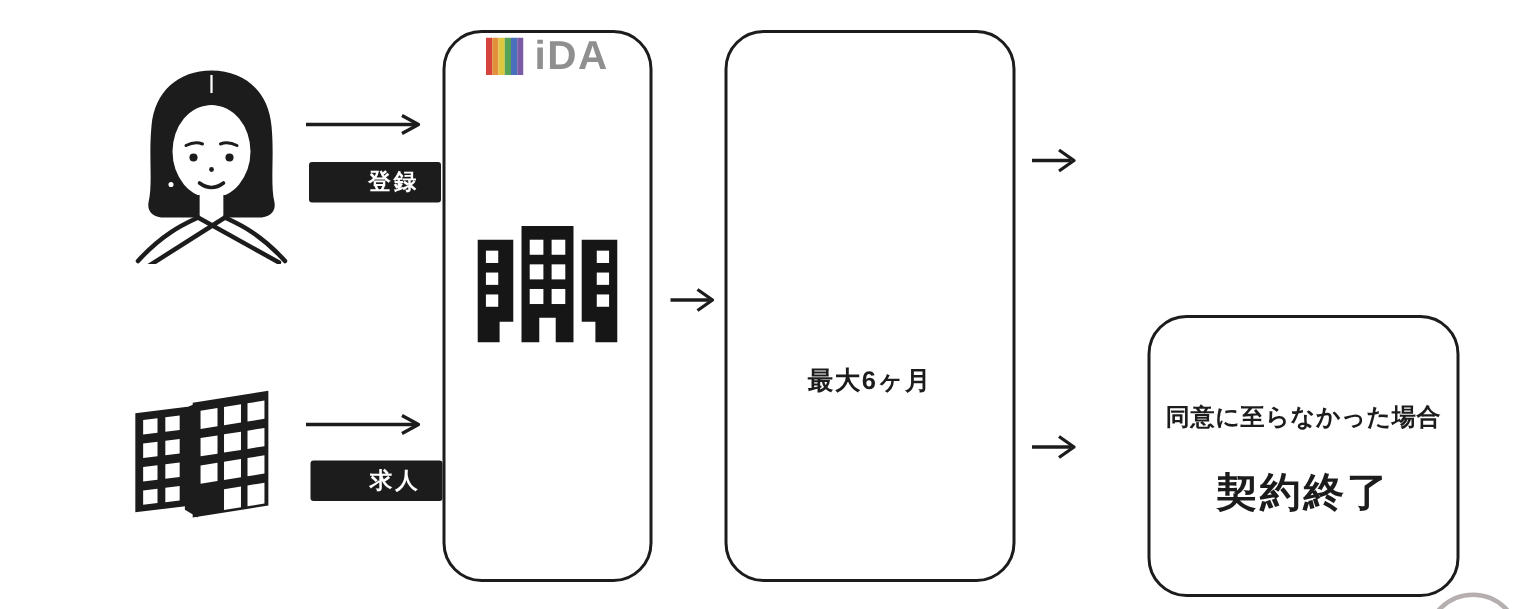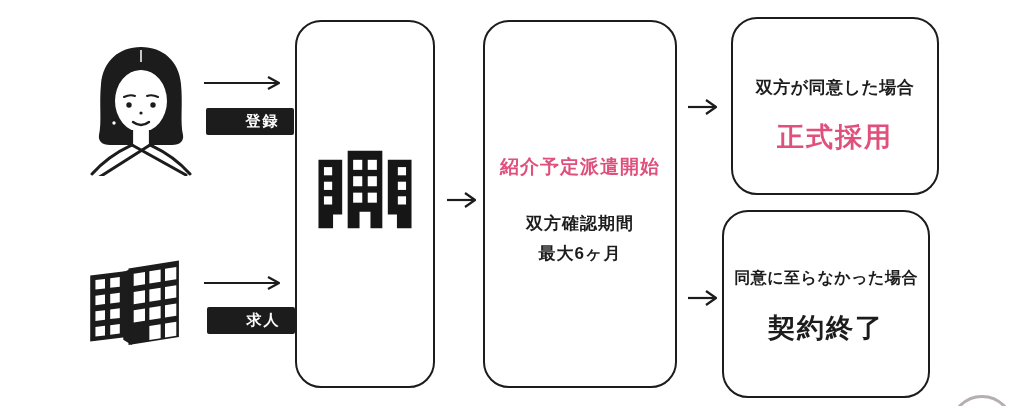"iDA" div.logo-row { html: none -> <div> <svg> <rect></rect> <rect></rect> <rect></rect> <rect></rect> <rect></rect> <rect></rect> </svg> <span>iDA</span> </div> }
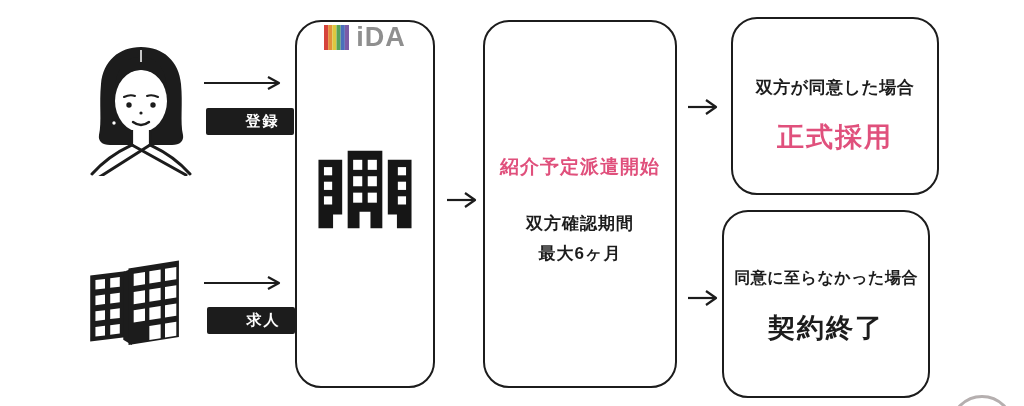"双方が同意した場合" div.box { html: <div> <div>双方が同意した場合</div> <div>正式採用</div> </div> -> none }
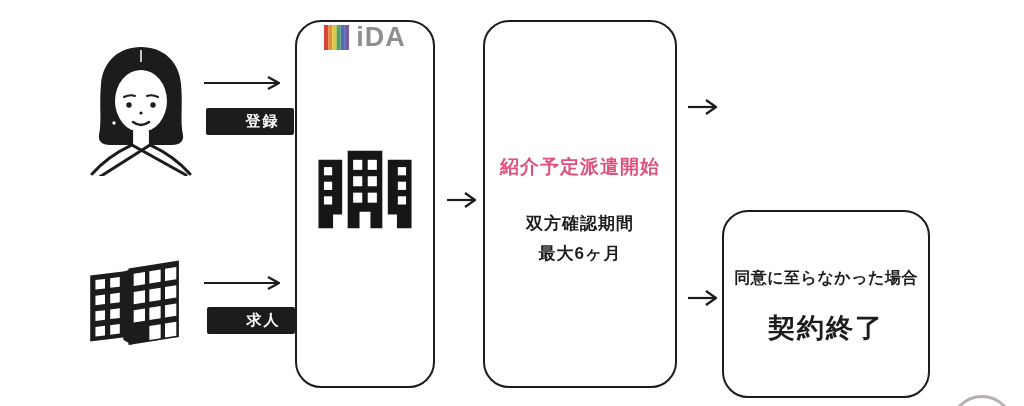"紹介予定派遣開始" div.ctext { html: <div>紹介予定派遣開始</div> -> none }
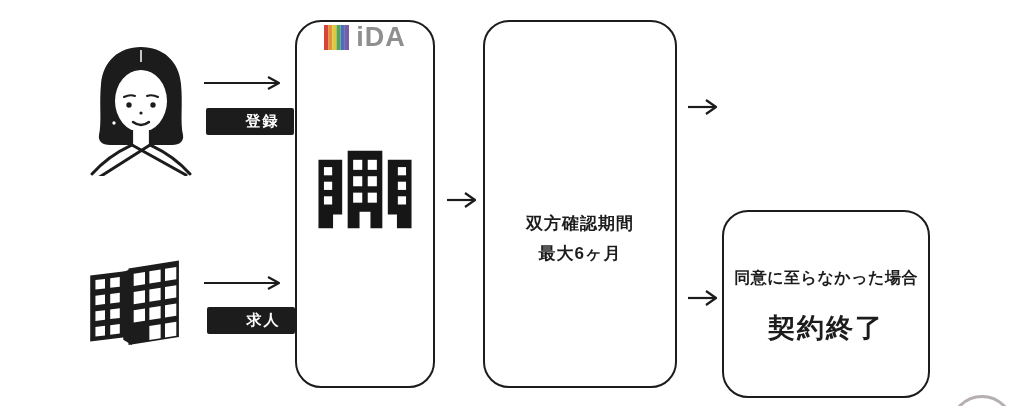"双方確認期間" div.ctext { html: <div>双方確認期間</div> -> none }
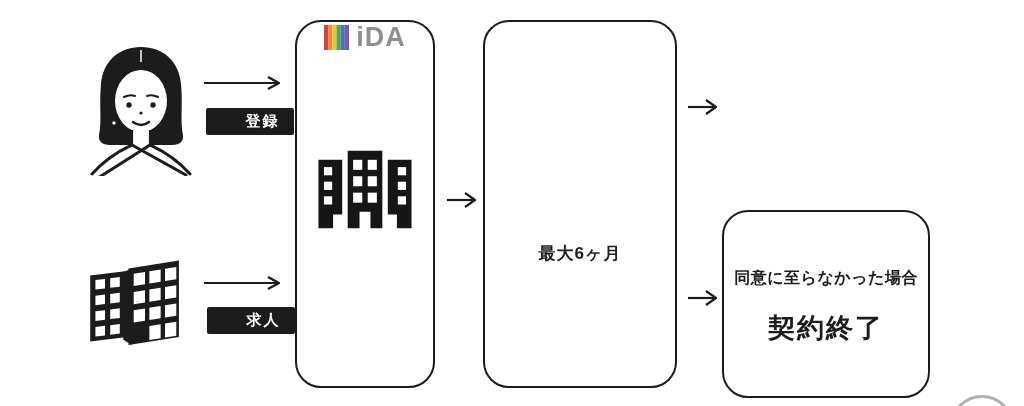"同意に至らなかった場合" div.box { left: 722px -> 765px }
